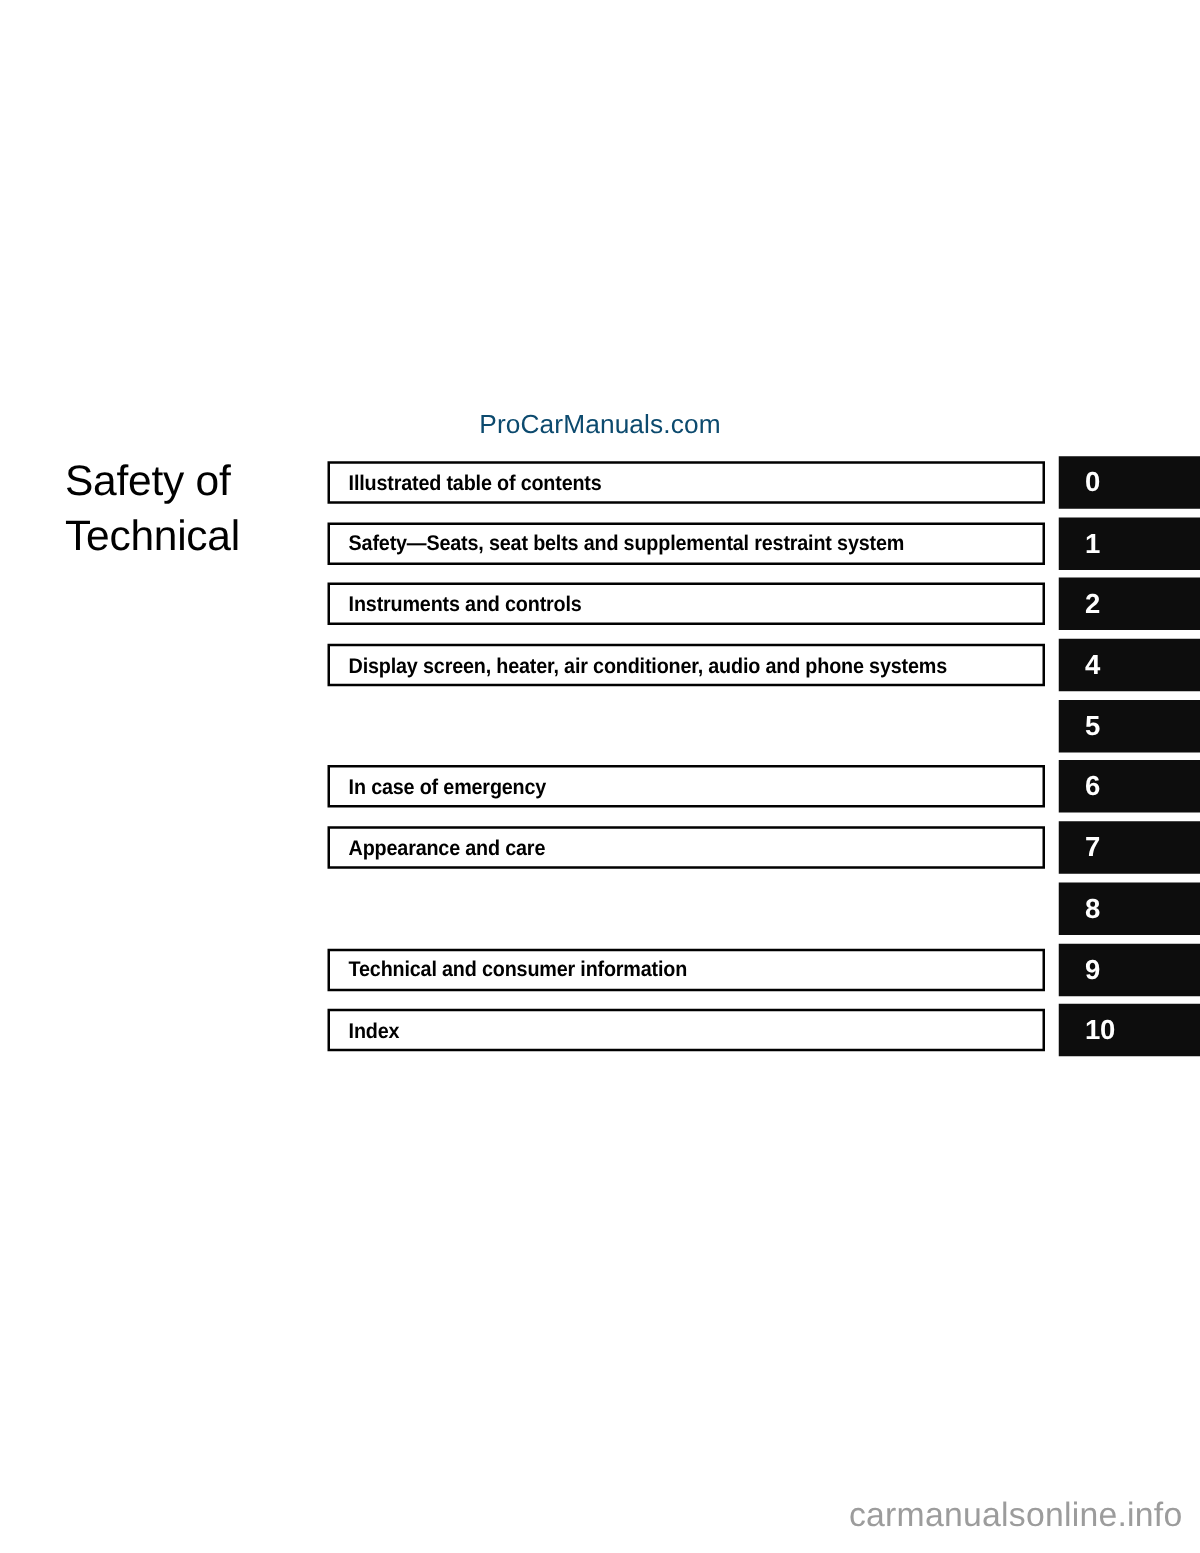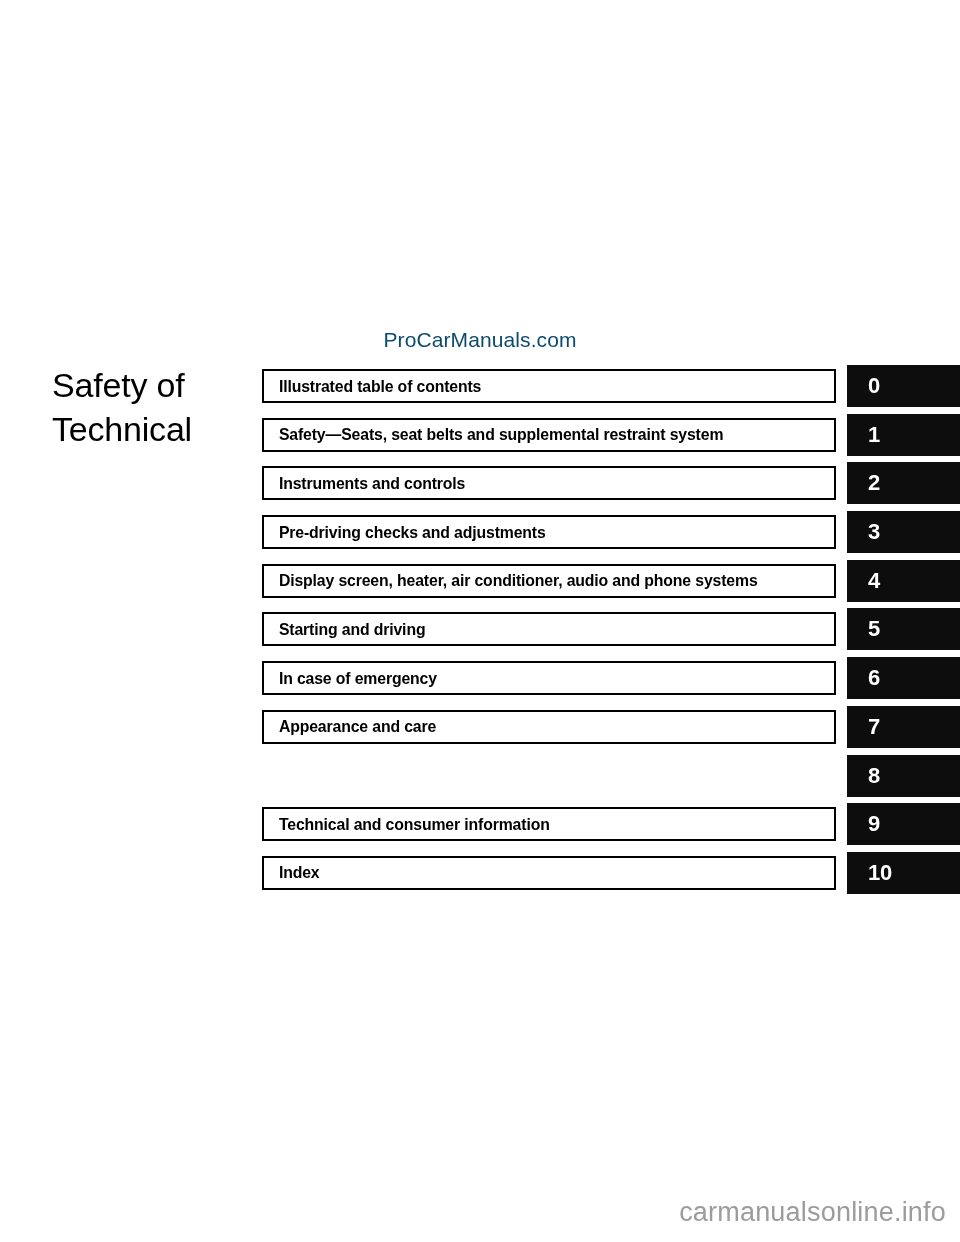"Pre-driving checks and adjustments" div.toc-row { html: <div> <div> <span>Pre-driving checks and adjustments</span> </div> <div> <span>3</span> </div> </div> -> none }
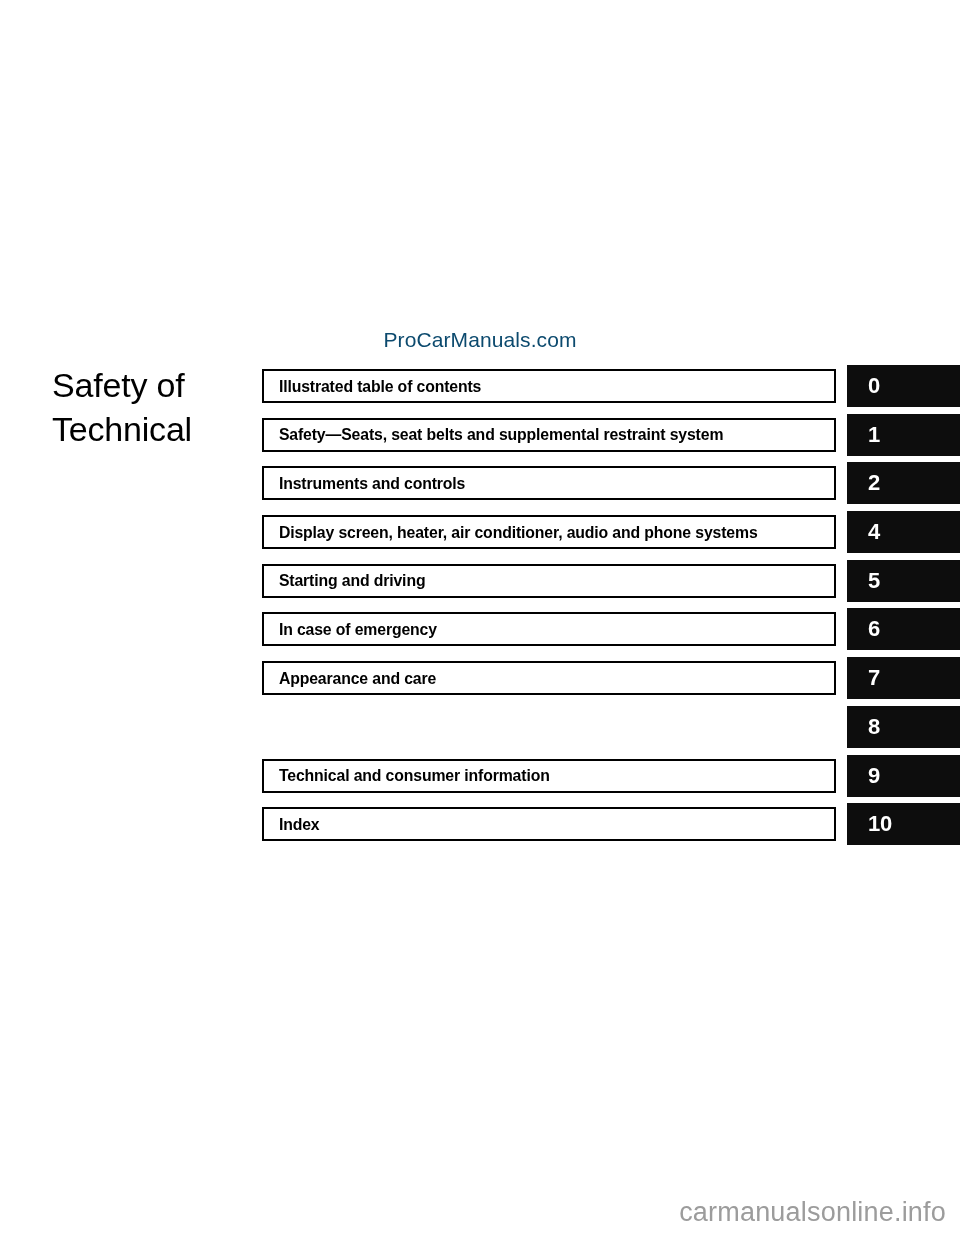"Starting and driving" div.toc-box { html: <div> <span>Starting and driving</span> </div> -> none }
